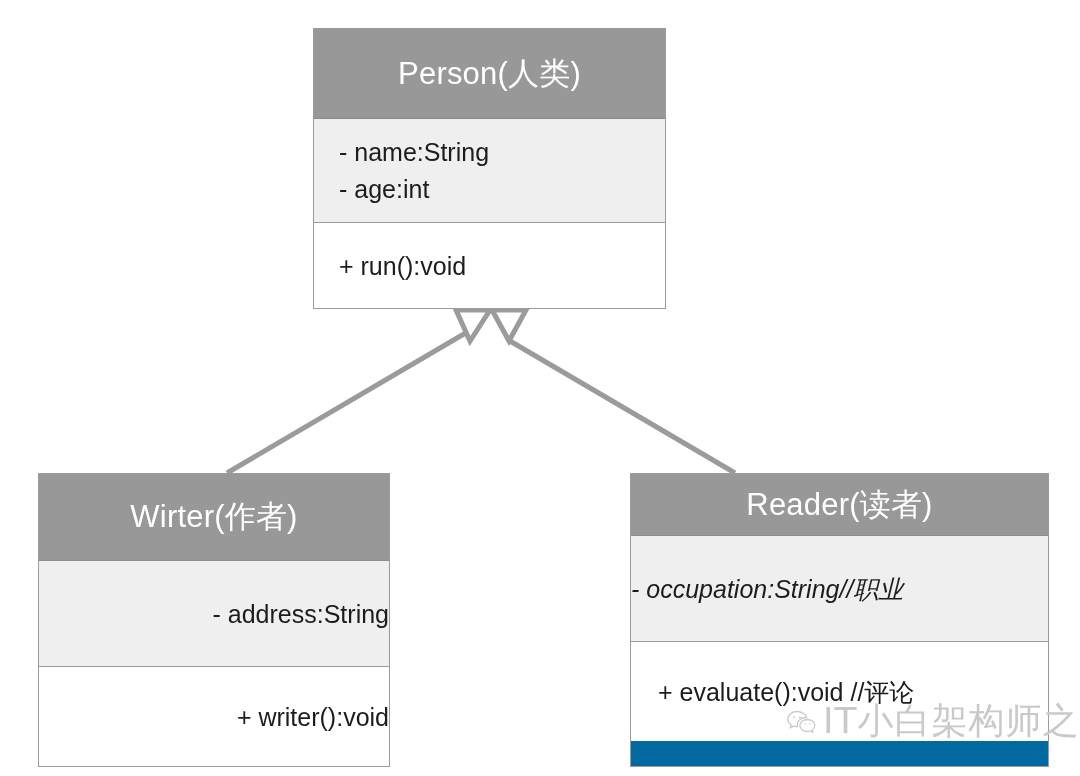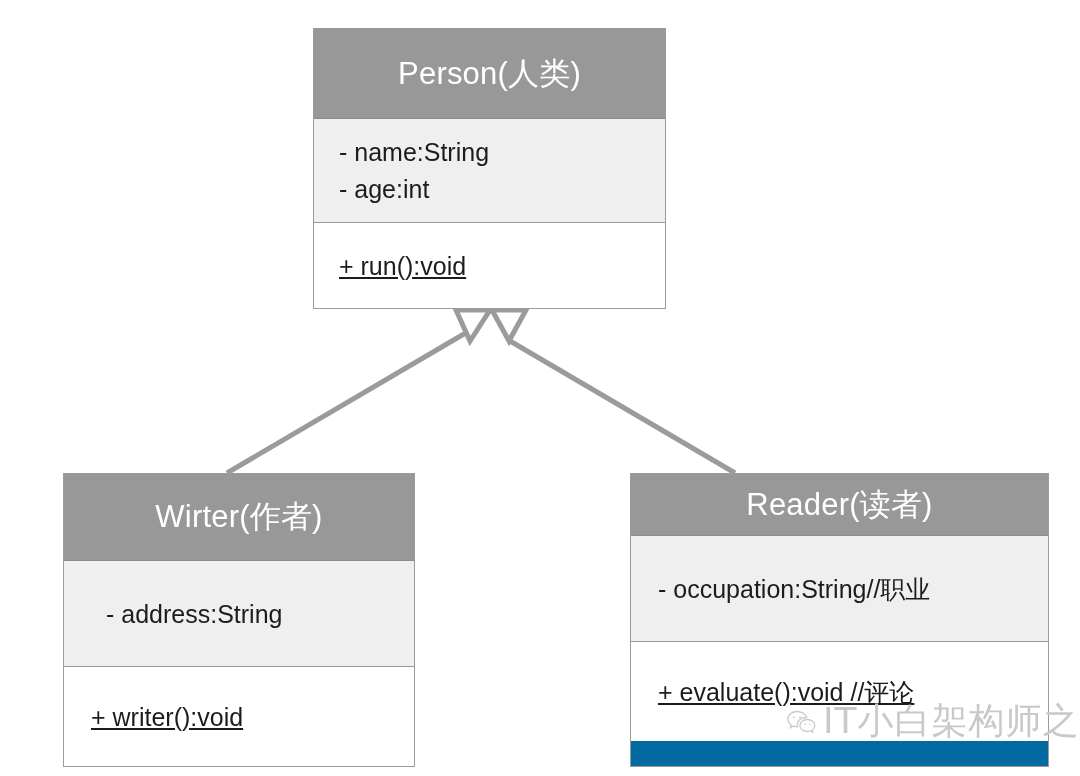"+ run():void" .uml-methods { text-decoration: underline -> none }
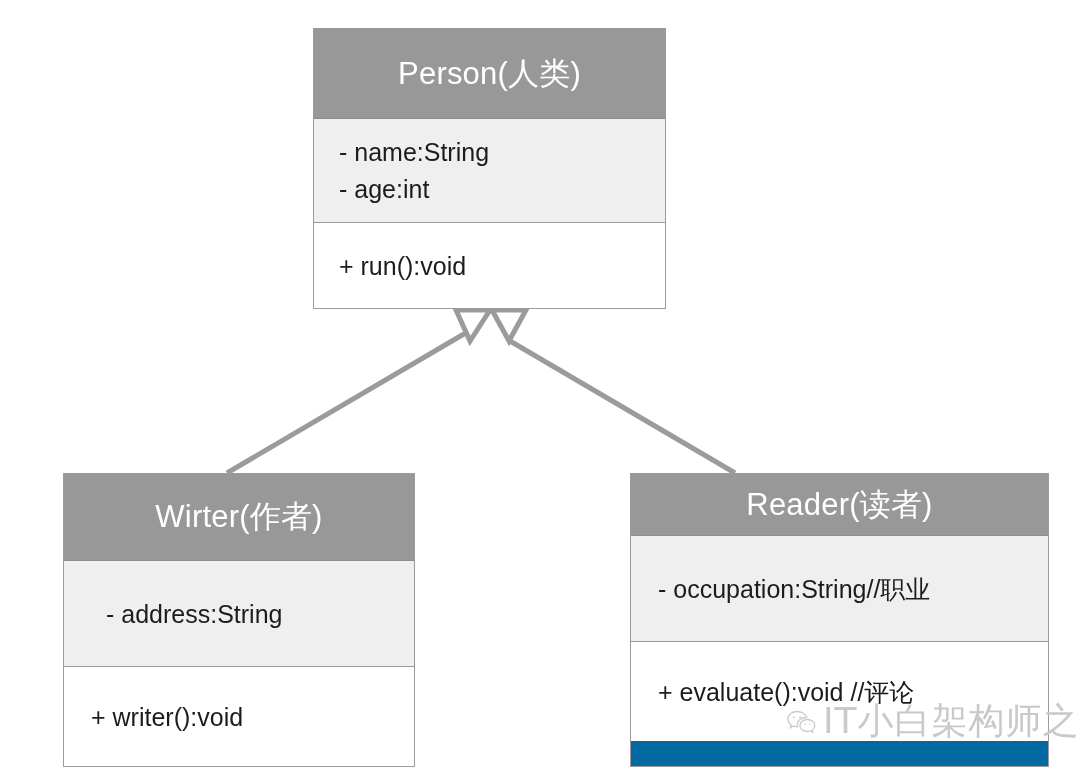"Wirter(作者)" #class-wirter { left: 63px -> 38px; text-align: none -> right }
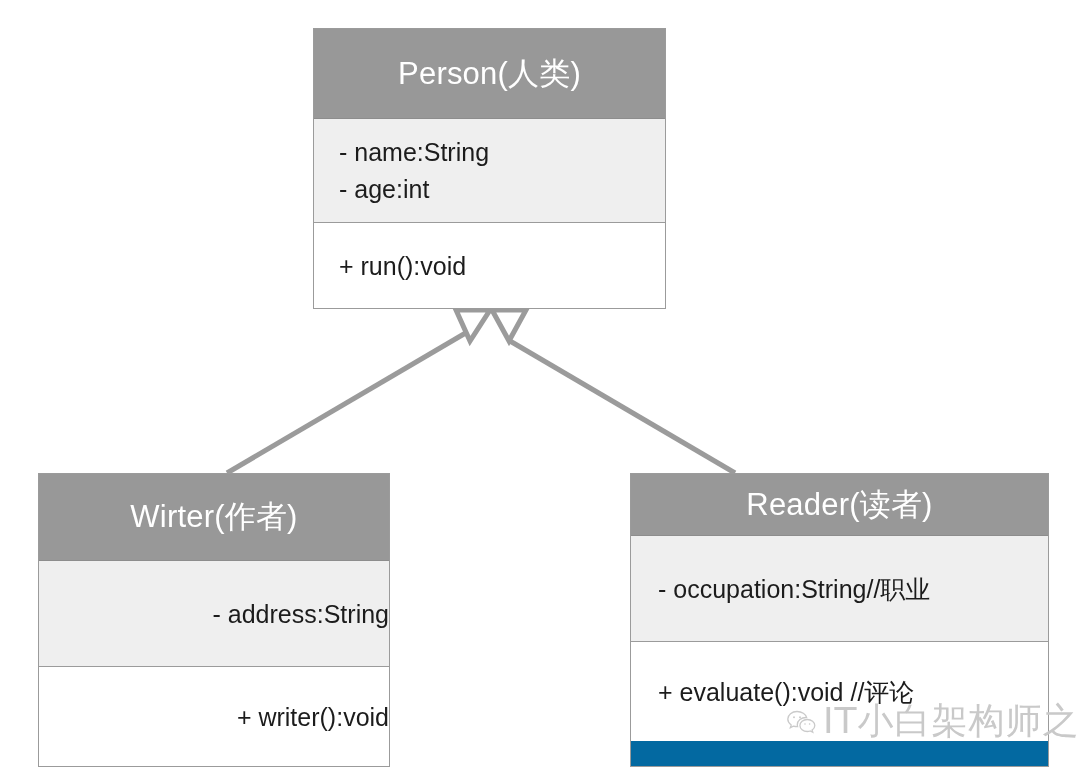"- occupation:String//职业" #class-reader .uml-attrs { font-style: none -> italic; padding-left: 27px -> none }
